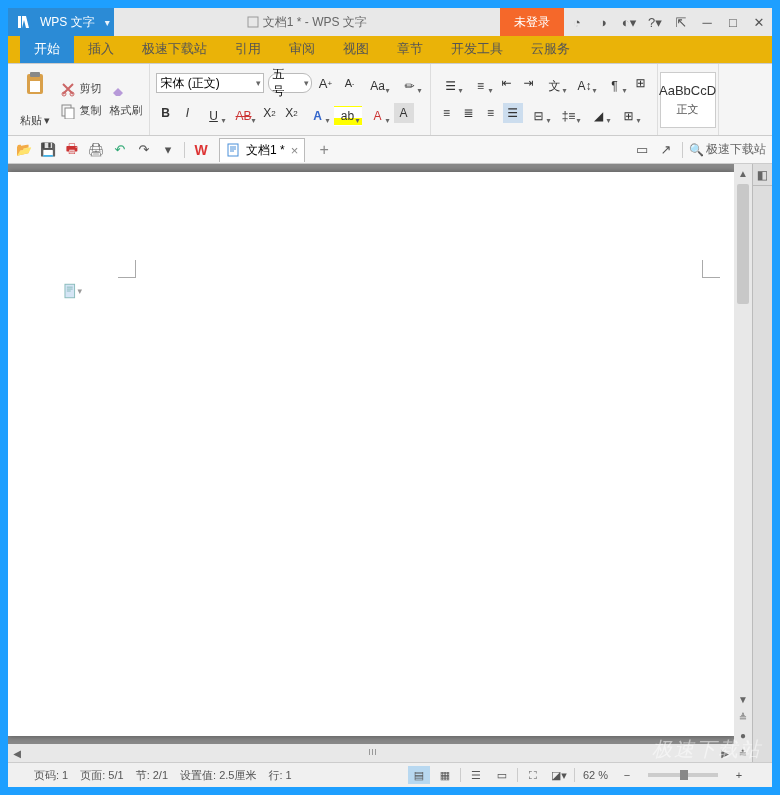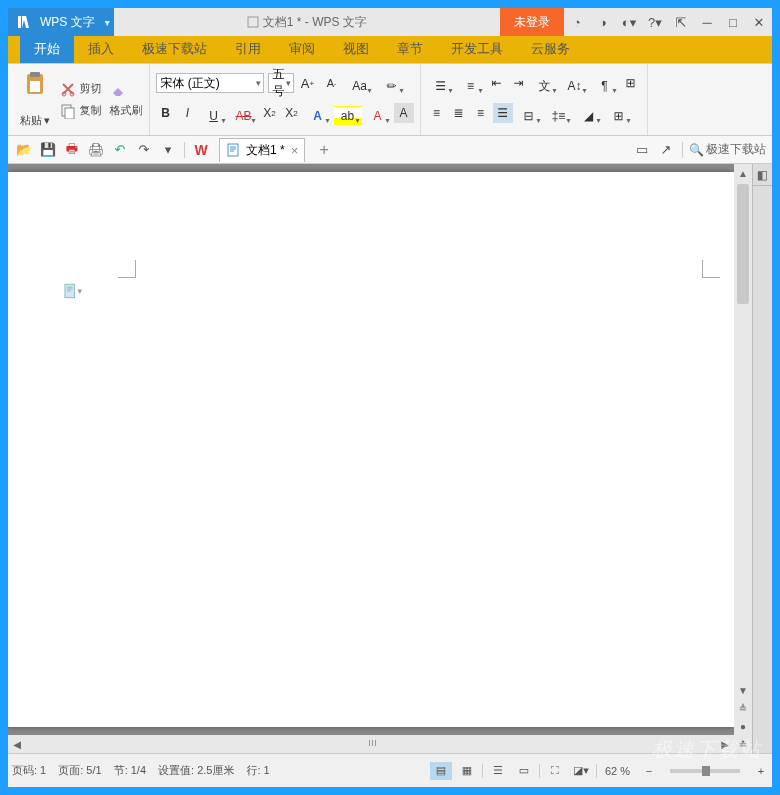"五号" .fs { border-radius: none -> 9px; width: 26px -> 44px }
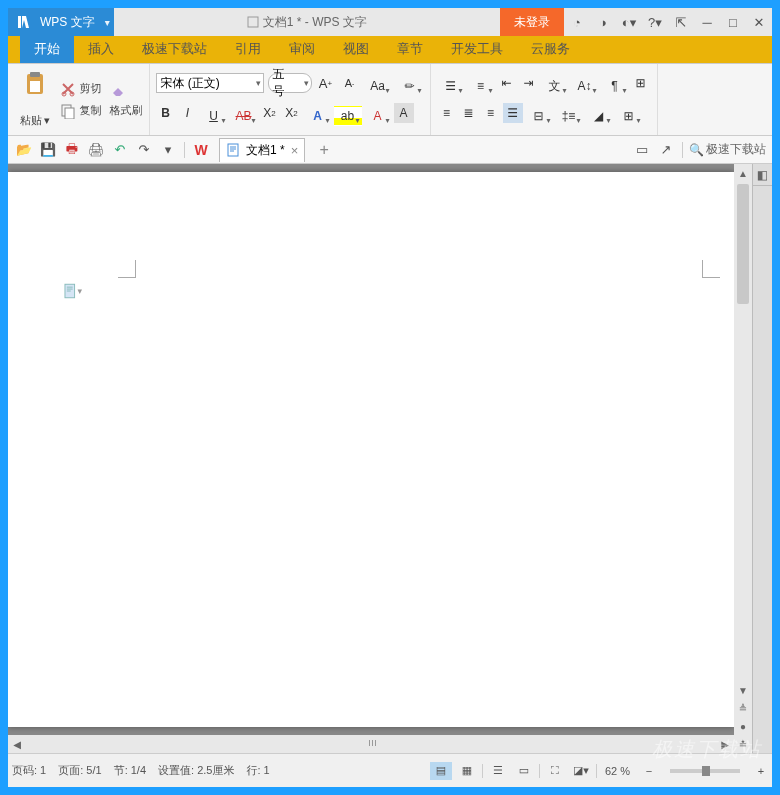"AaBbCcD" div.rgroup { html: none -> <div> <div> <span>AaBbCcD</span> <span>正文</span> </div> </div> }
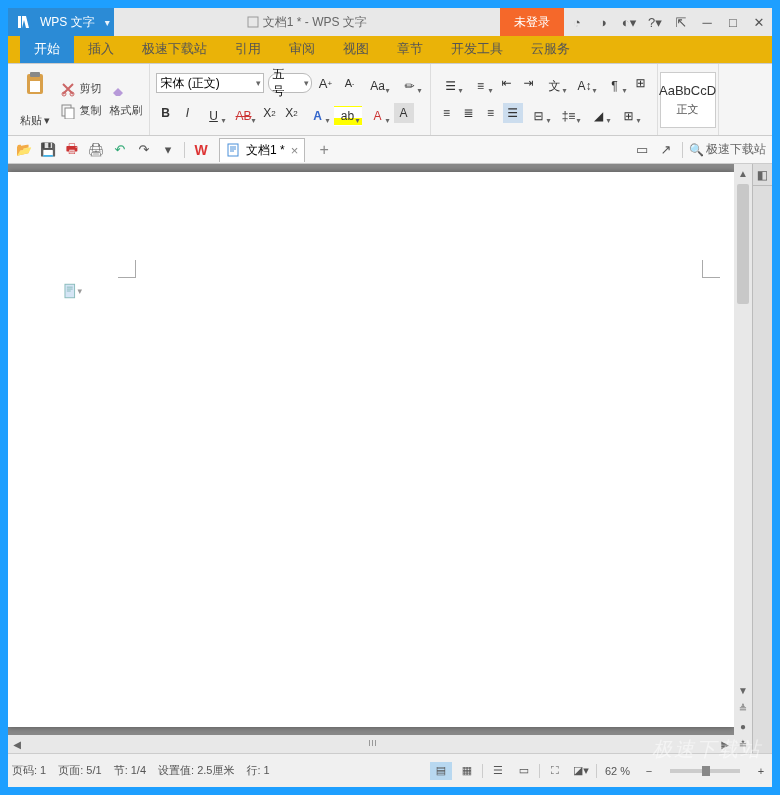"页码: 1" .statusbar { height: 34px -> 25px; padding: 0 0 -> 0 22px }
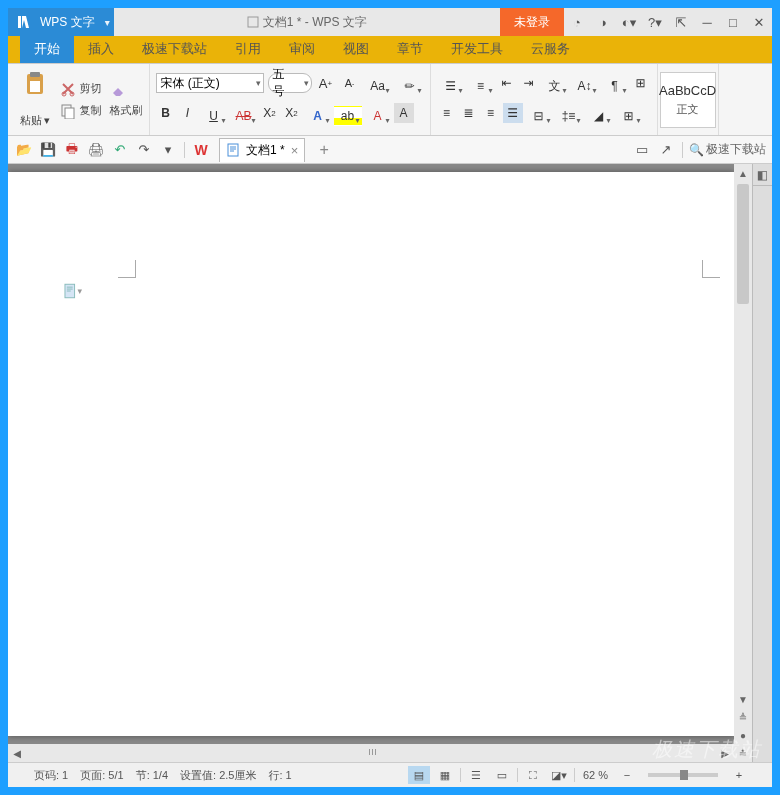"节: 1/4" span.sseg { text: 1/4 -> 2/1 }
